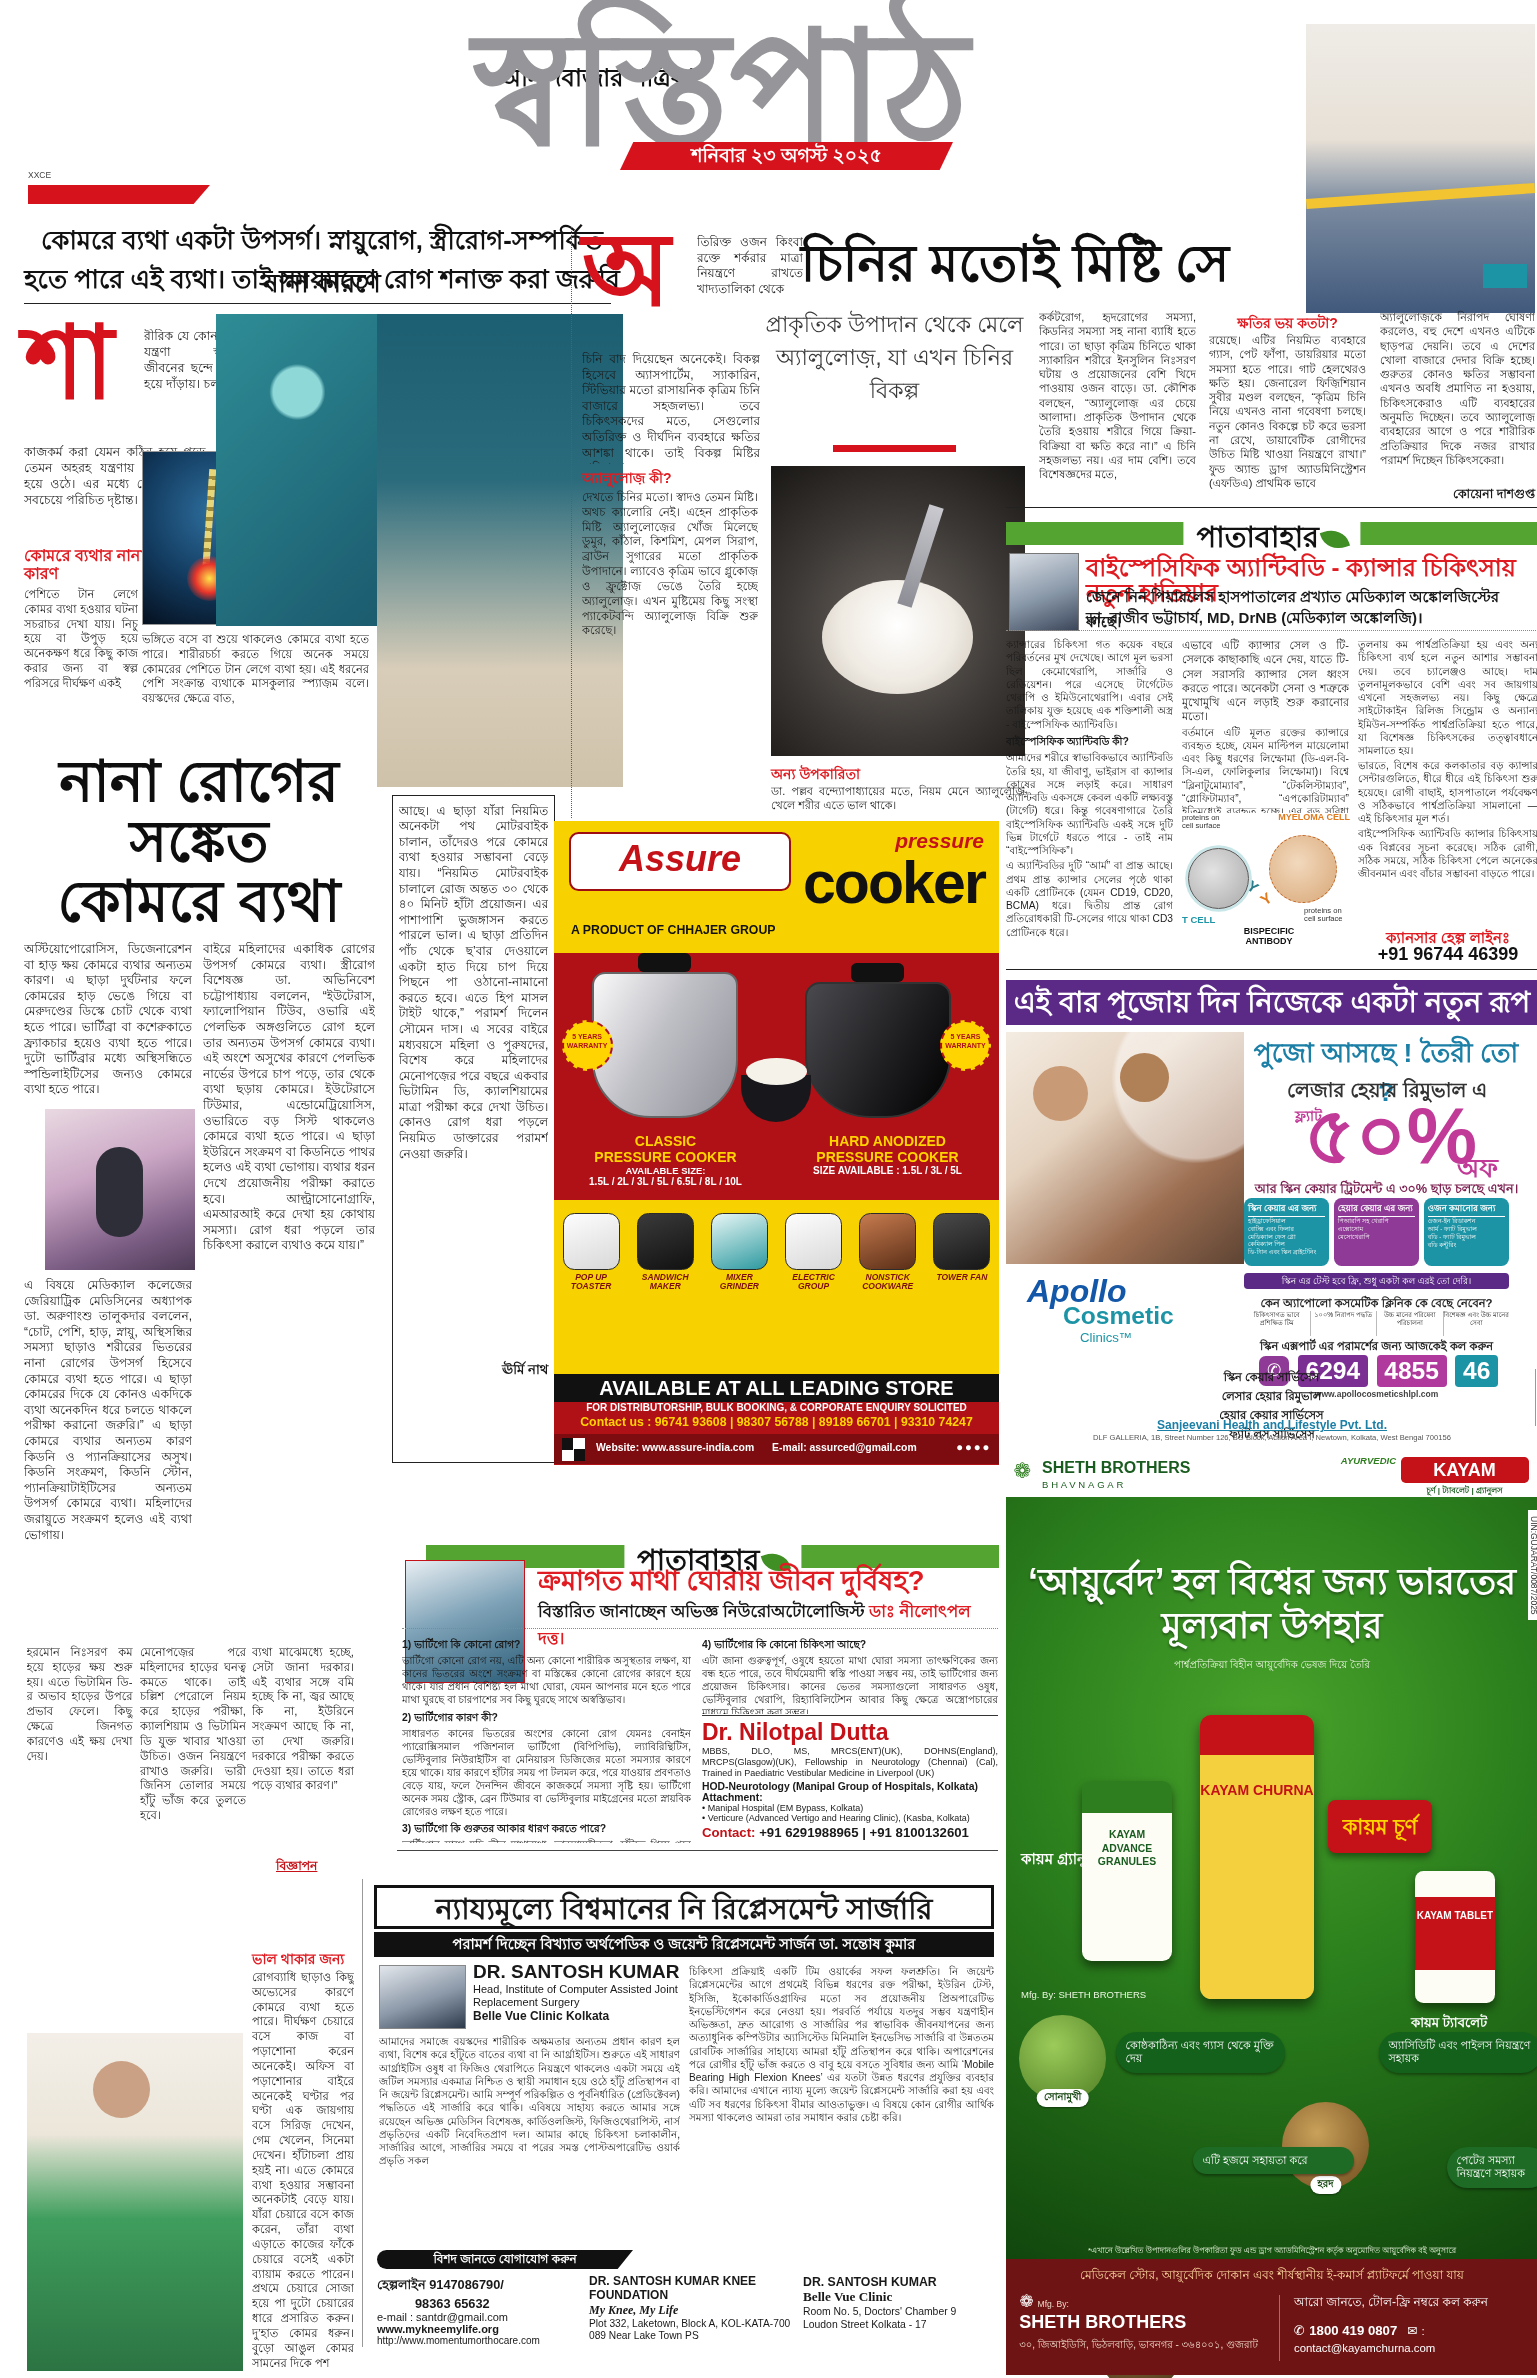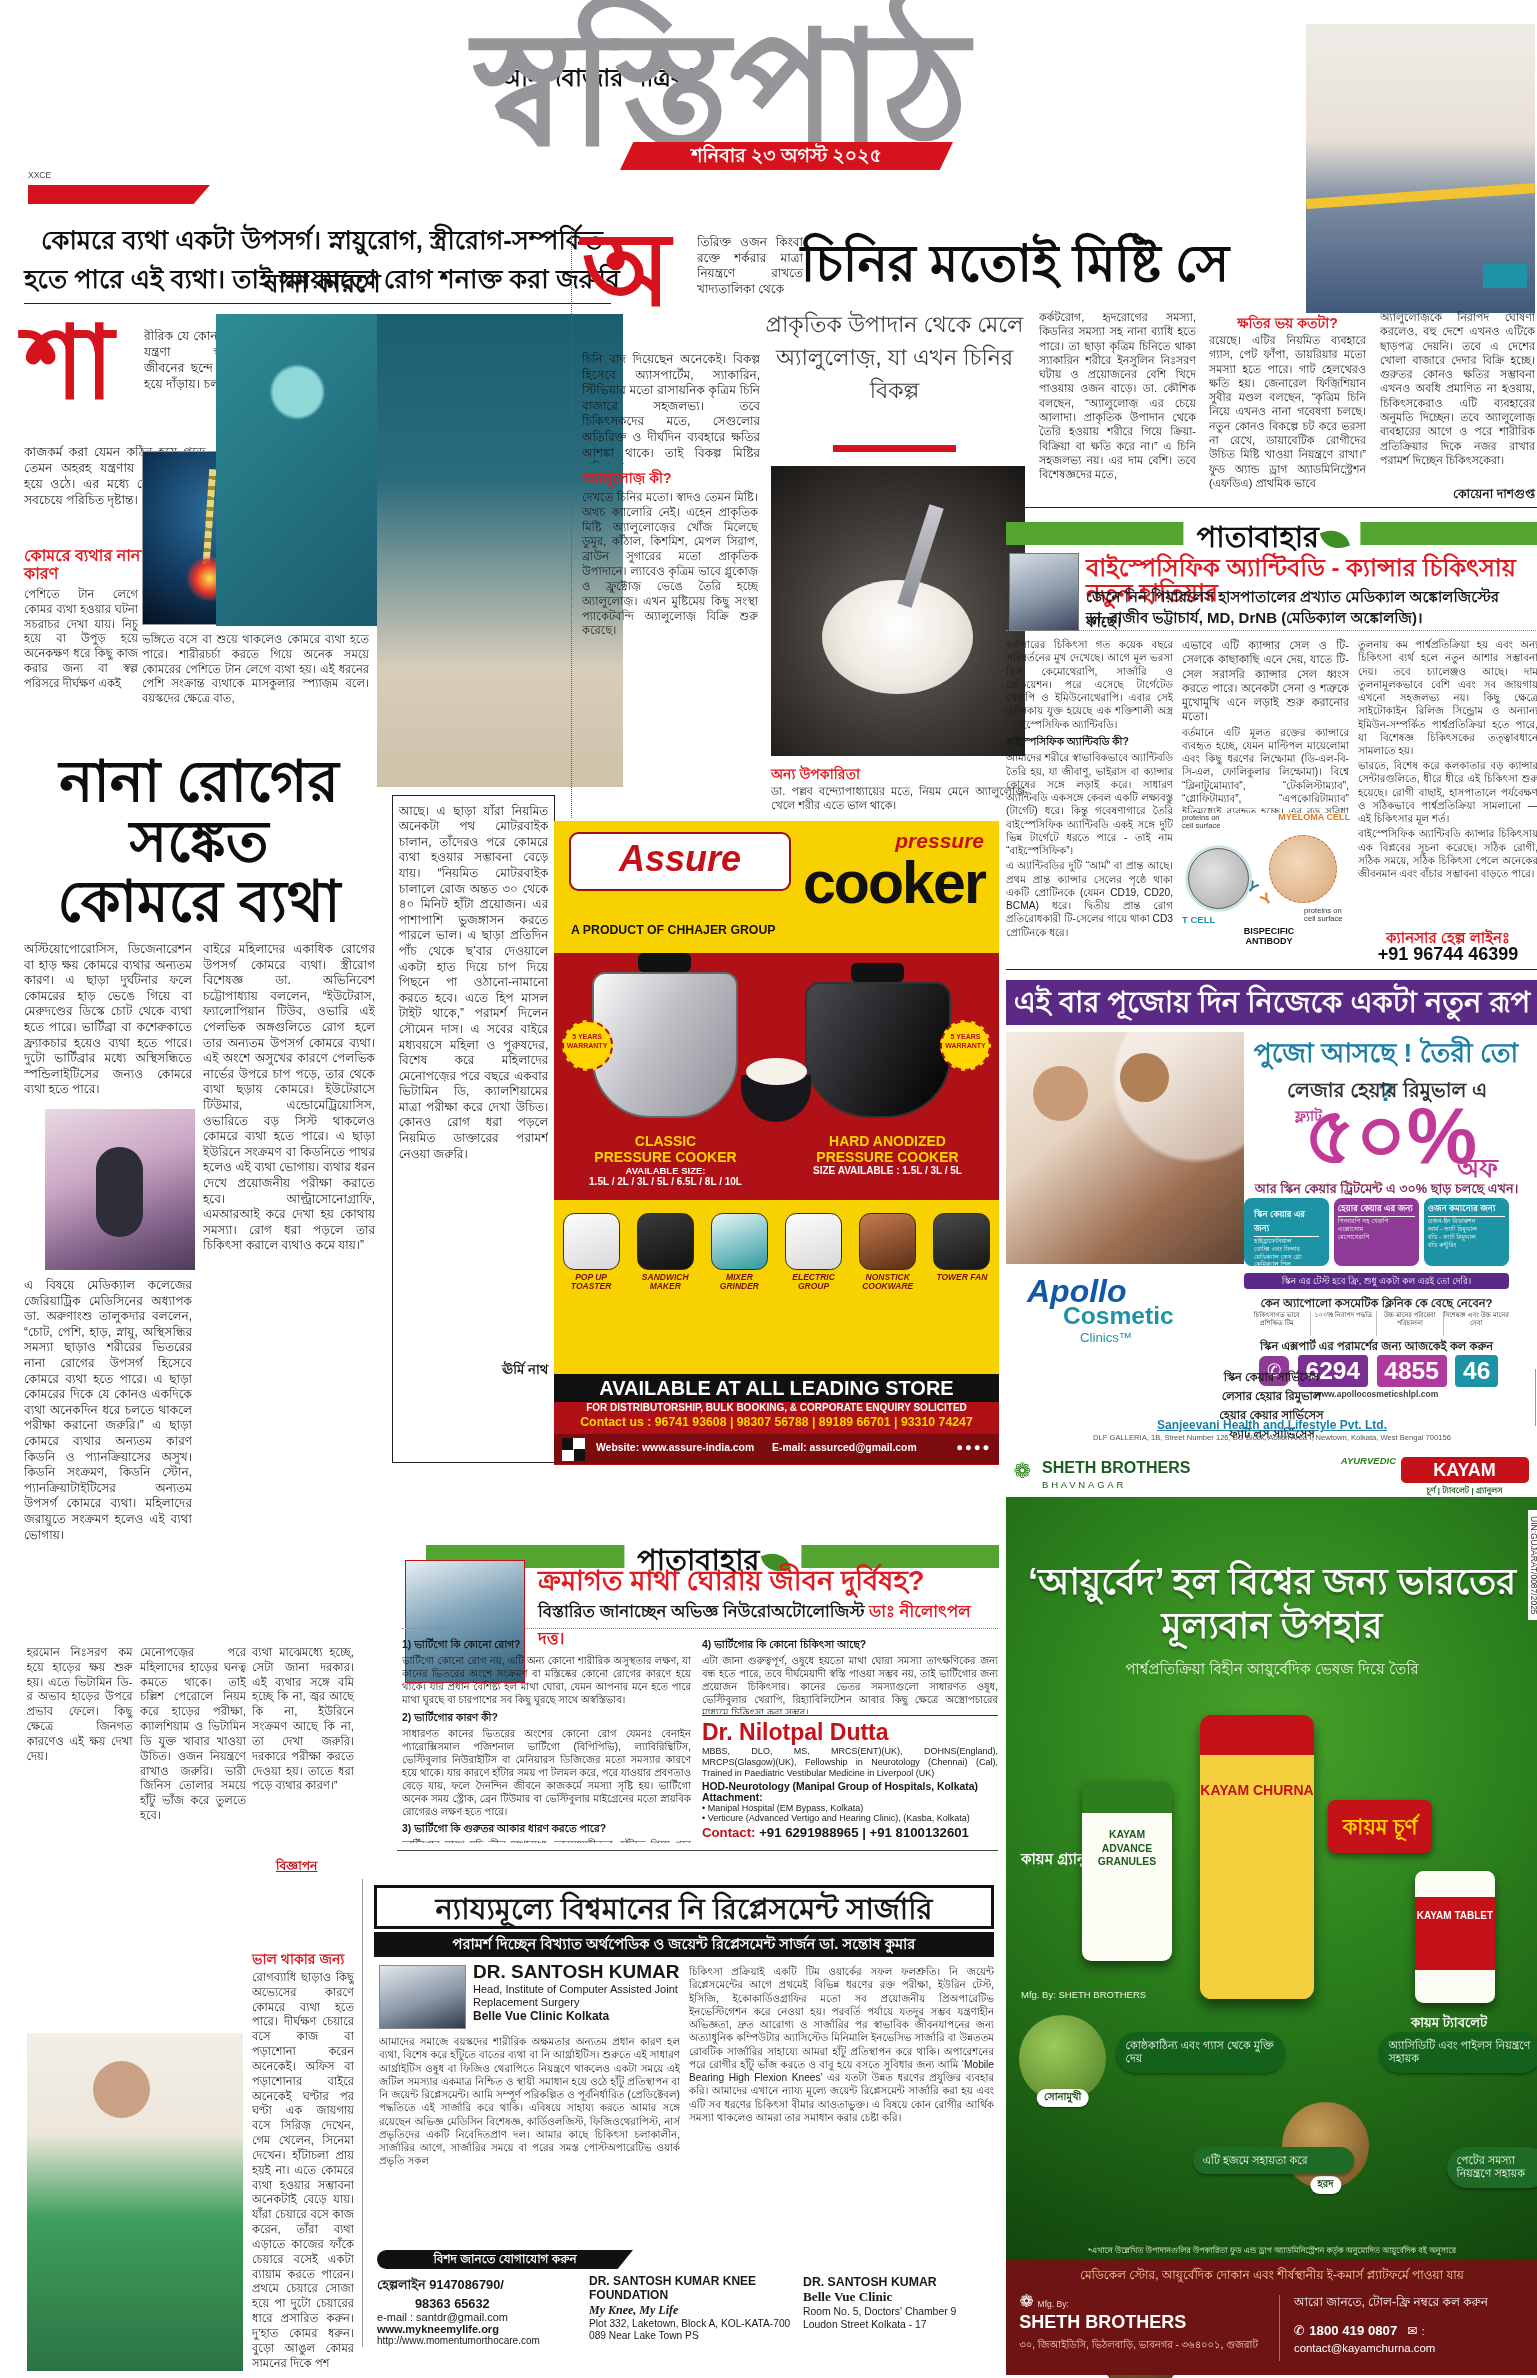"স্কিন কেয়ার এর জন্য" div.abs { padding: 10px -> 4px }
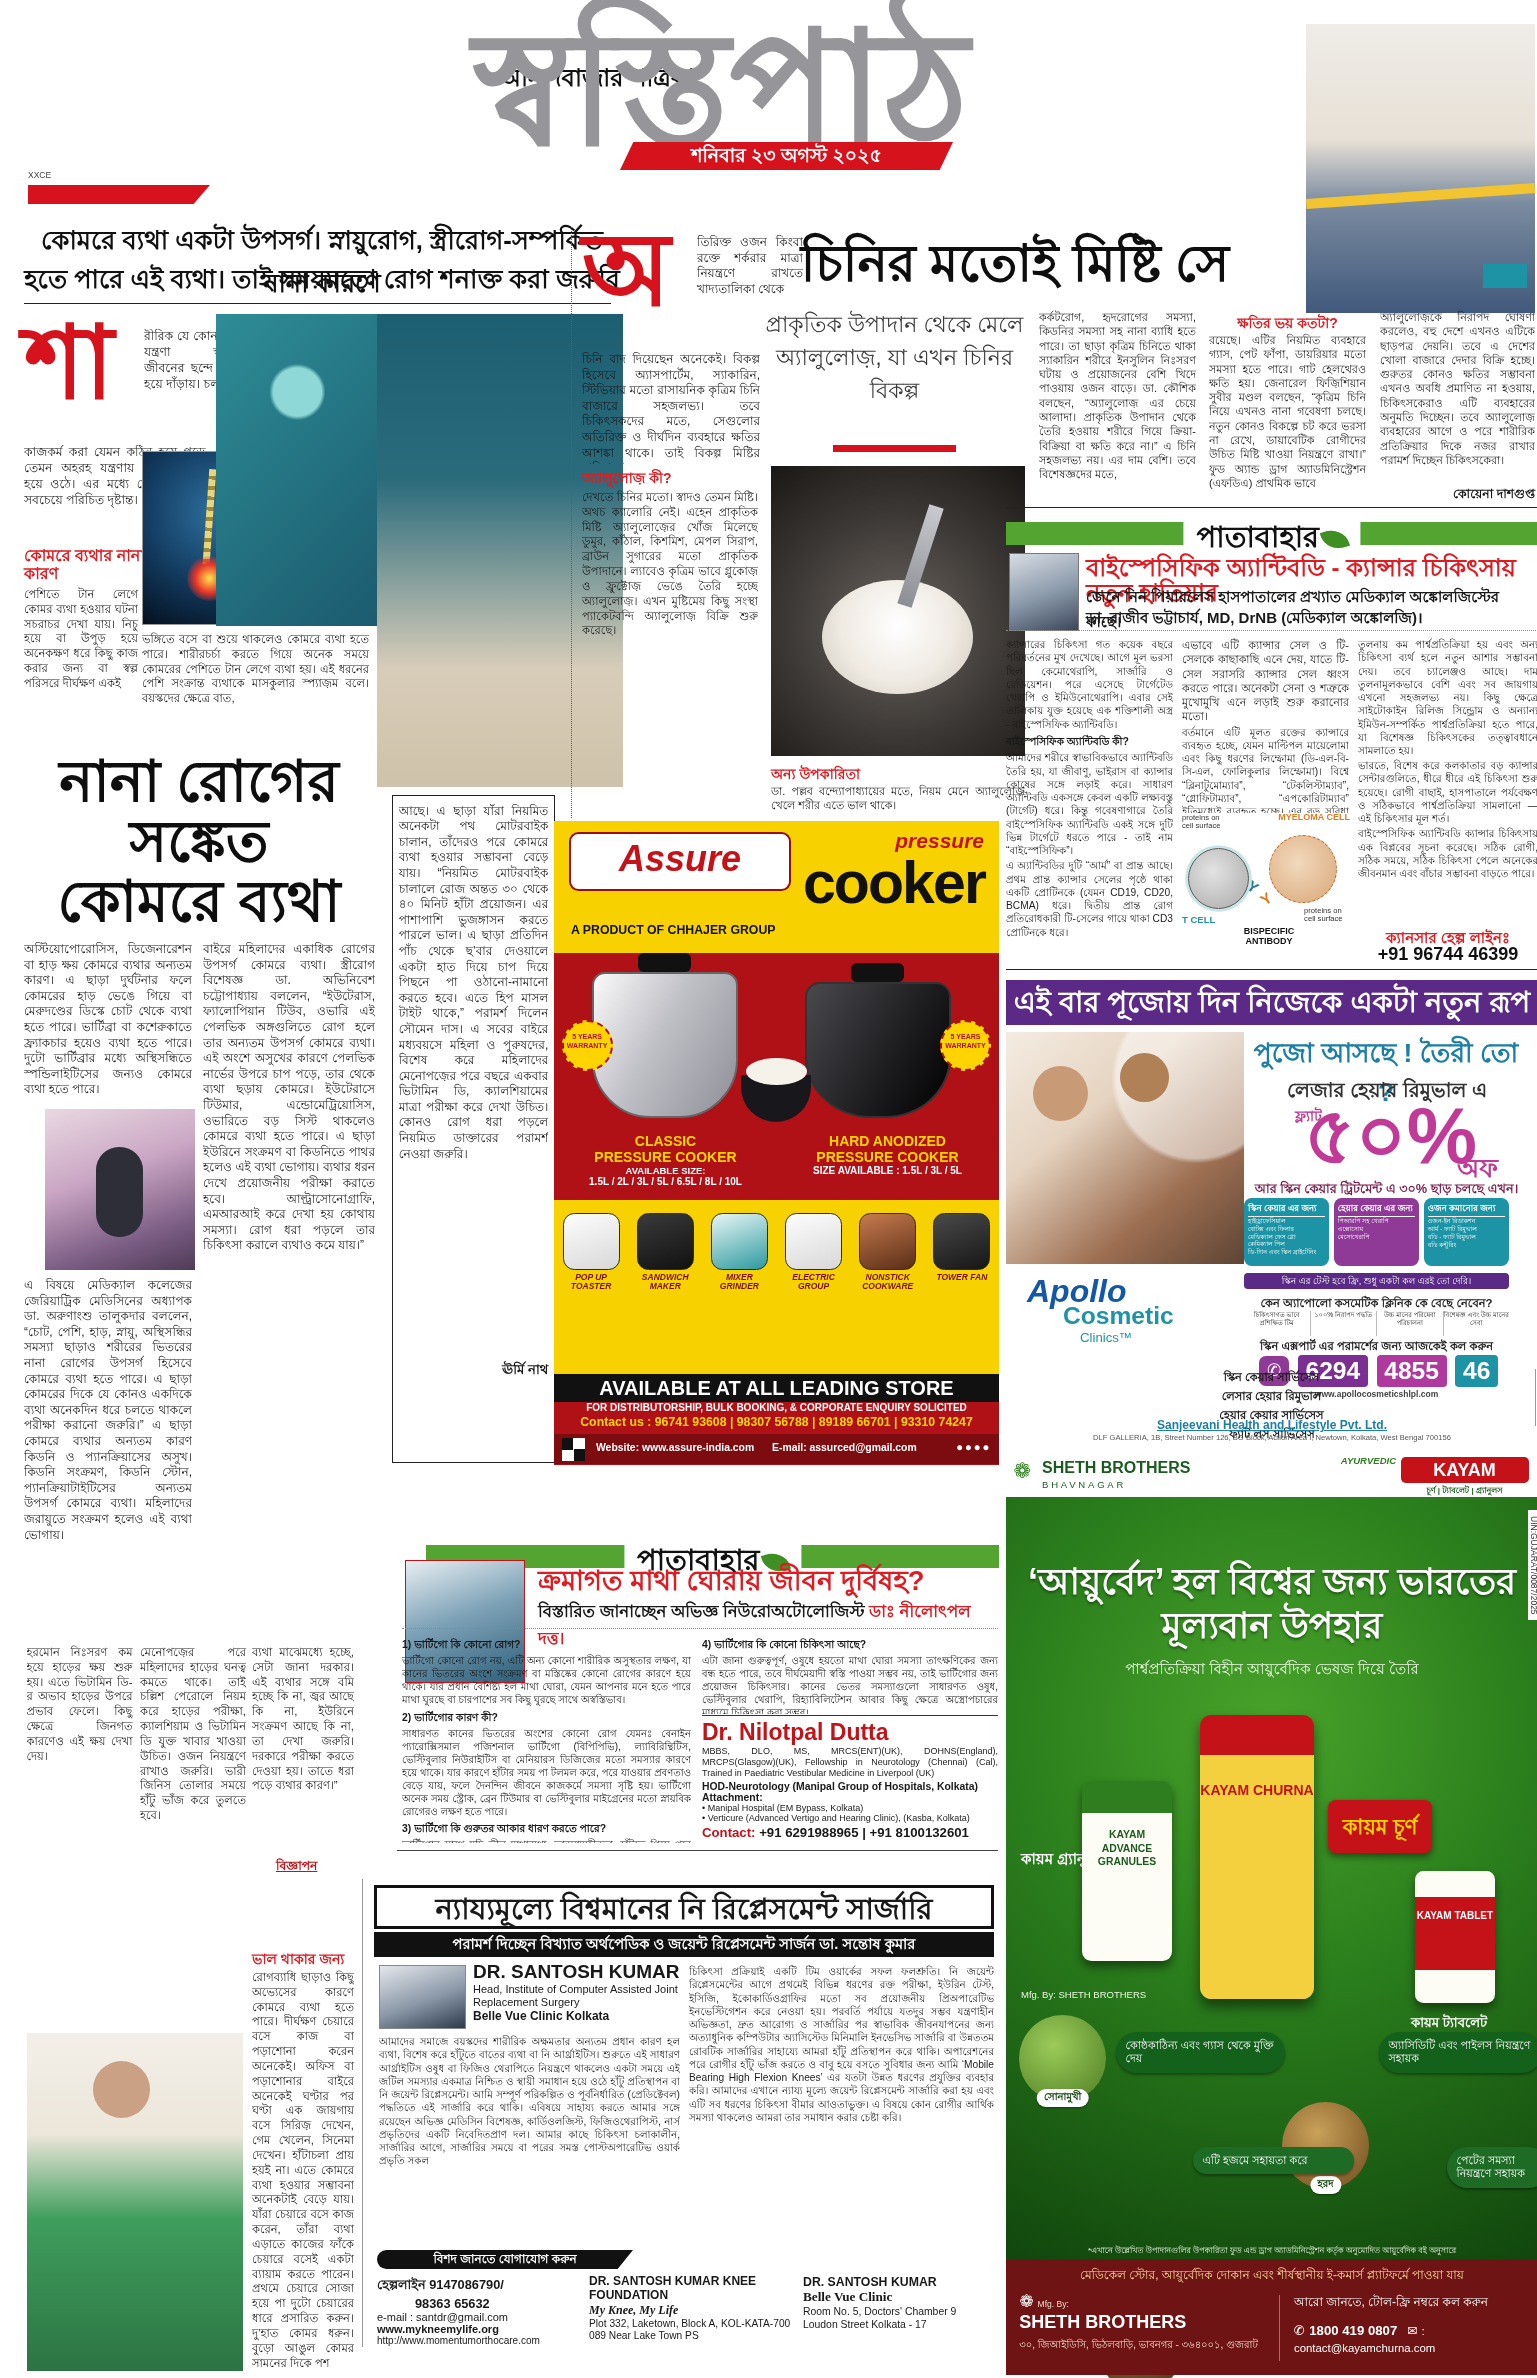"পার্শ্বপ্রতিক্রিয়া বিহীন আয়ুর্বেদিক" div.c { font-size: 15px -> 10px }
